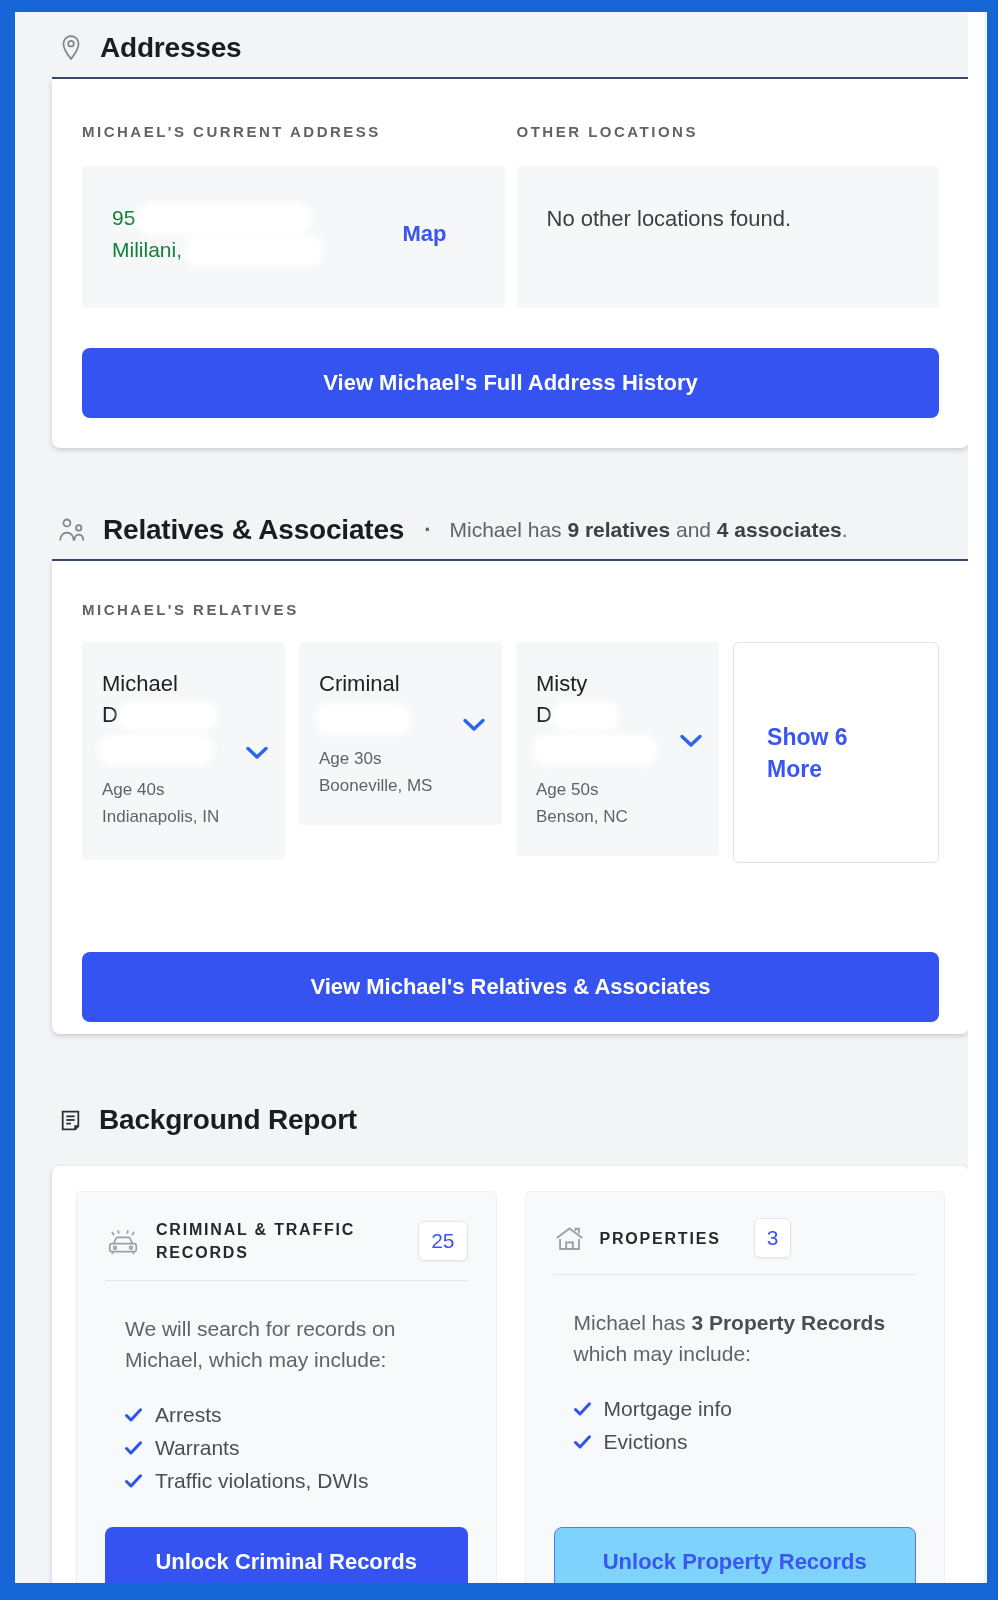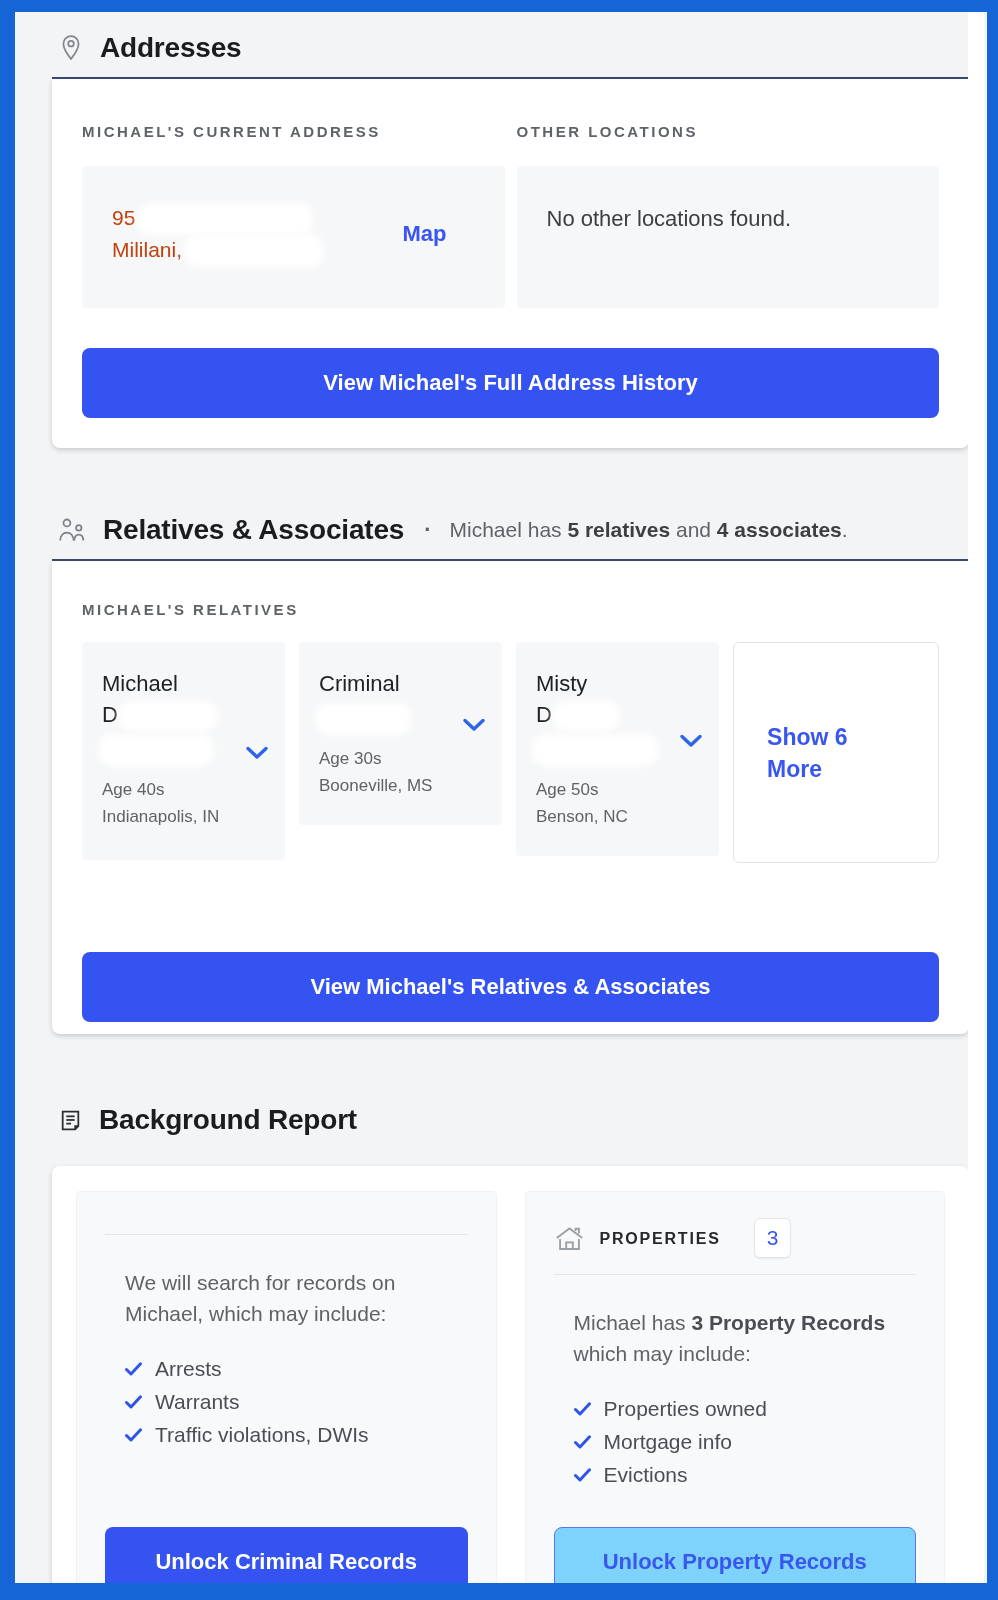"95" .addr-text { color: #c2410c -> #15803d }
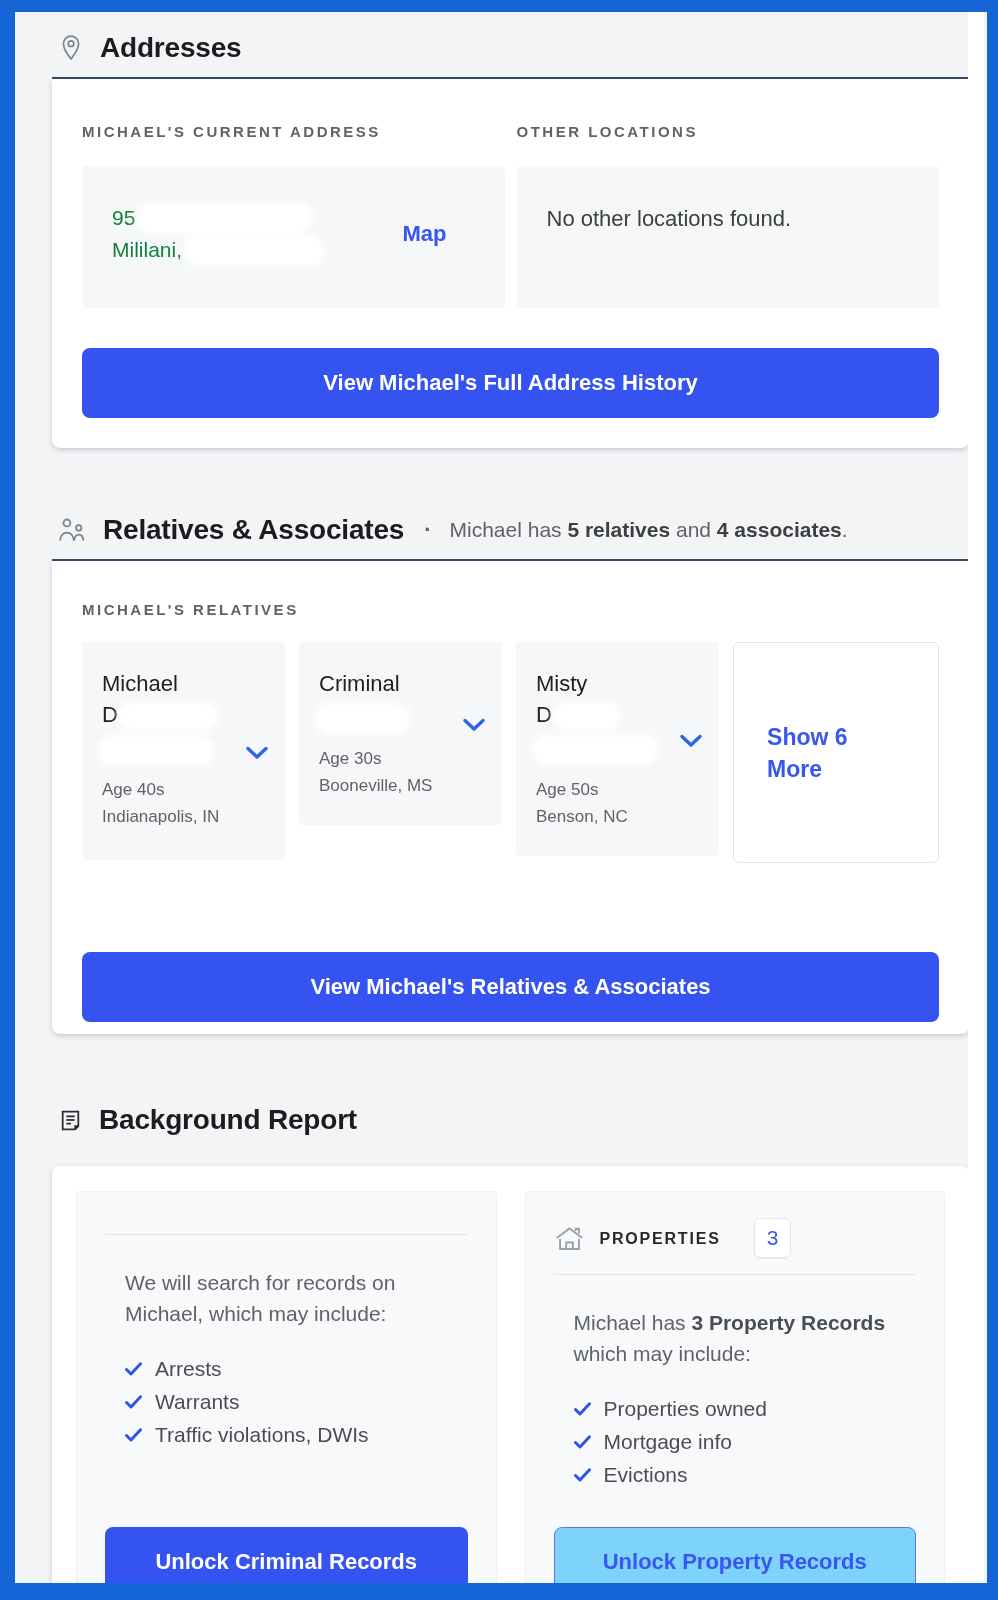"5 relatives" b { text: 5 -> 9 }
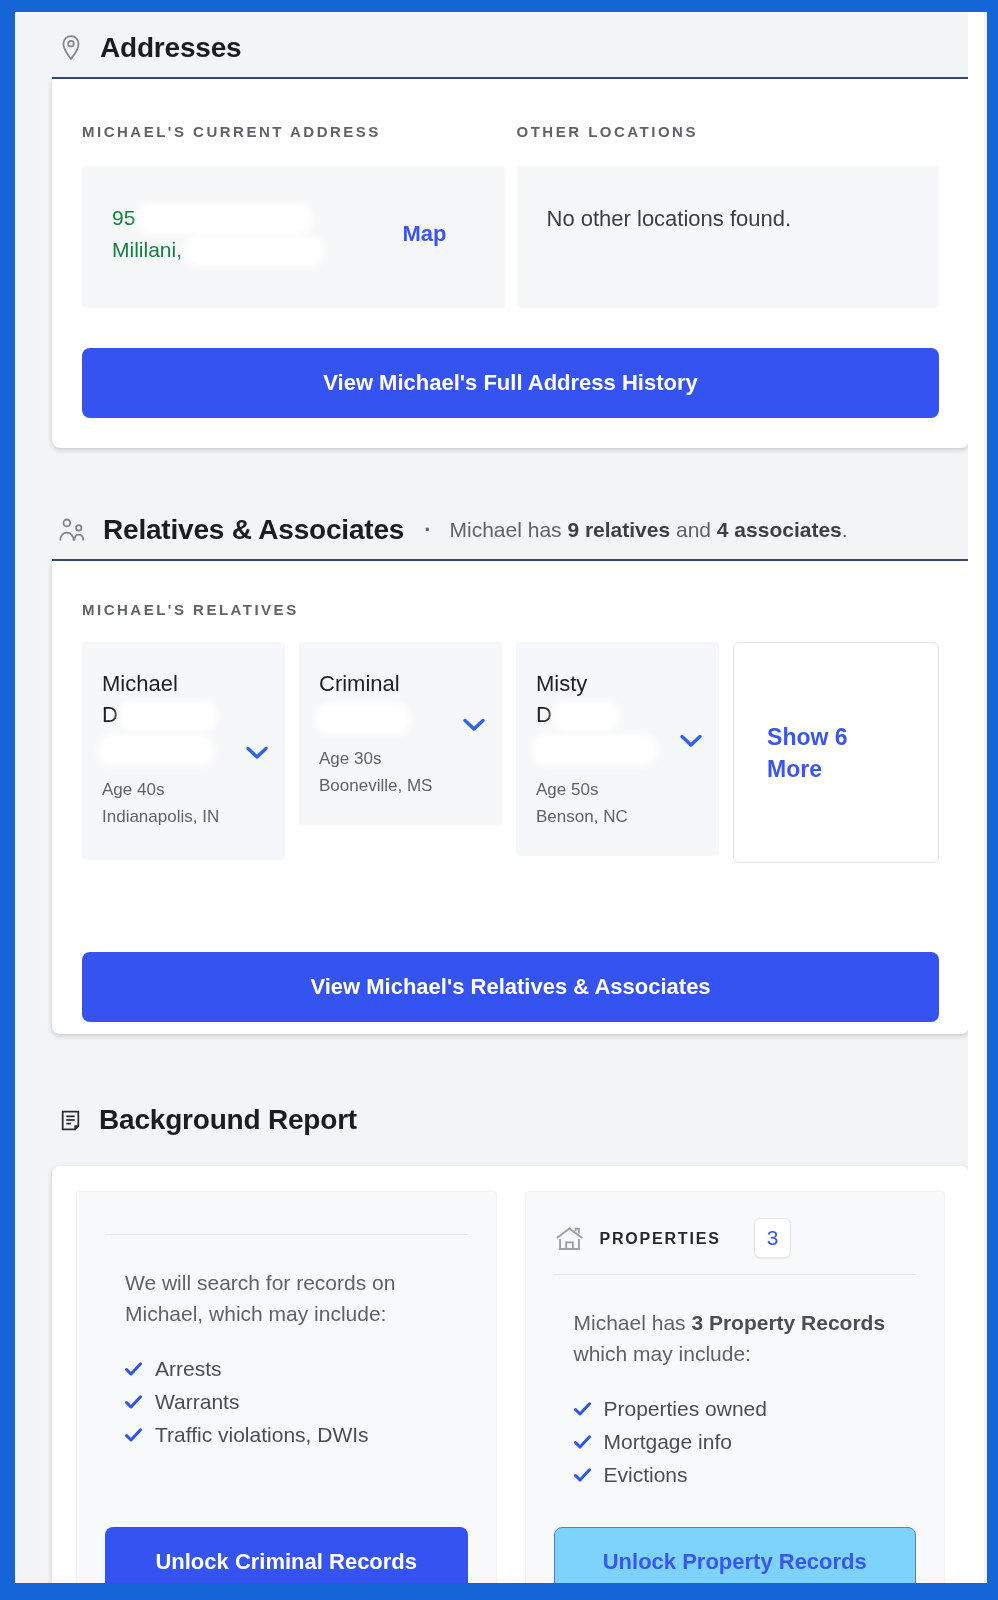"CRIMINAL & TRAFFIC RECORDS" div.inner-header { html: none -> <div> <span> <svg> <path></path> <path></path> <path></path> <path></path> <path></path> <rect></rect> <circle></circle> <circle></circle> <path></path> </svg> </span> <span>CRIMINAL &amp; TRAFFIC RECORDS</span> <span>25</span> </div> }
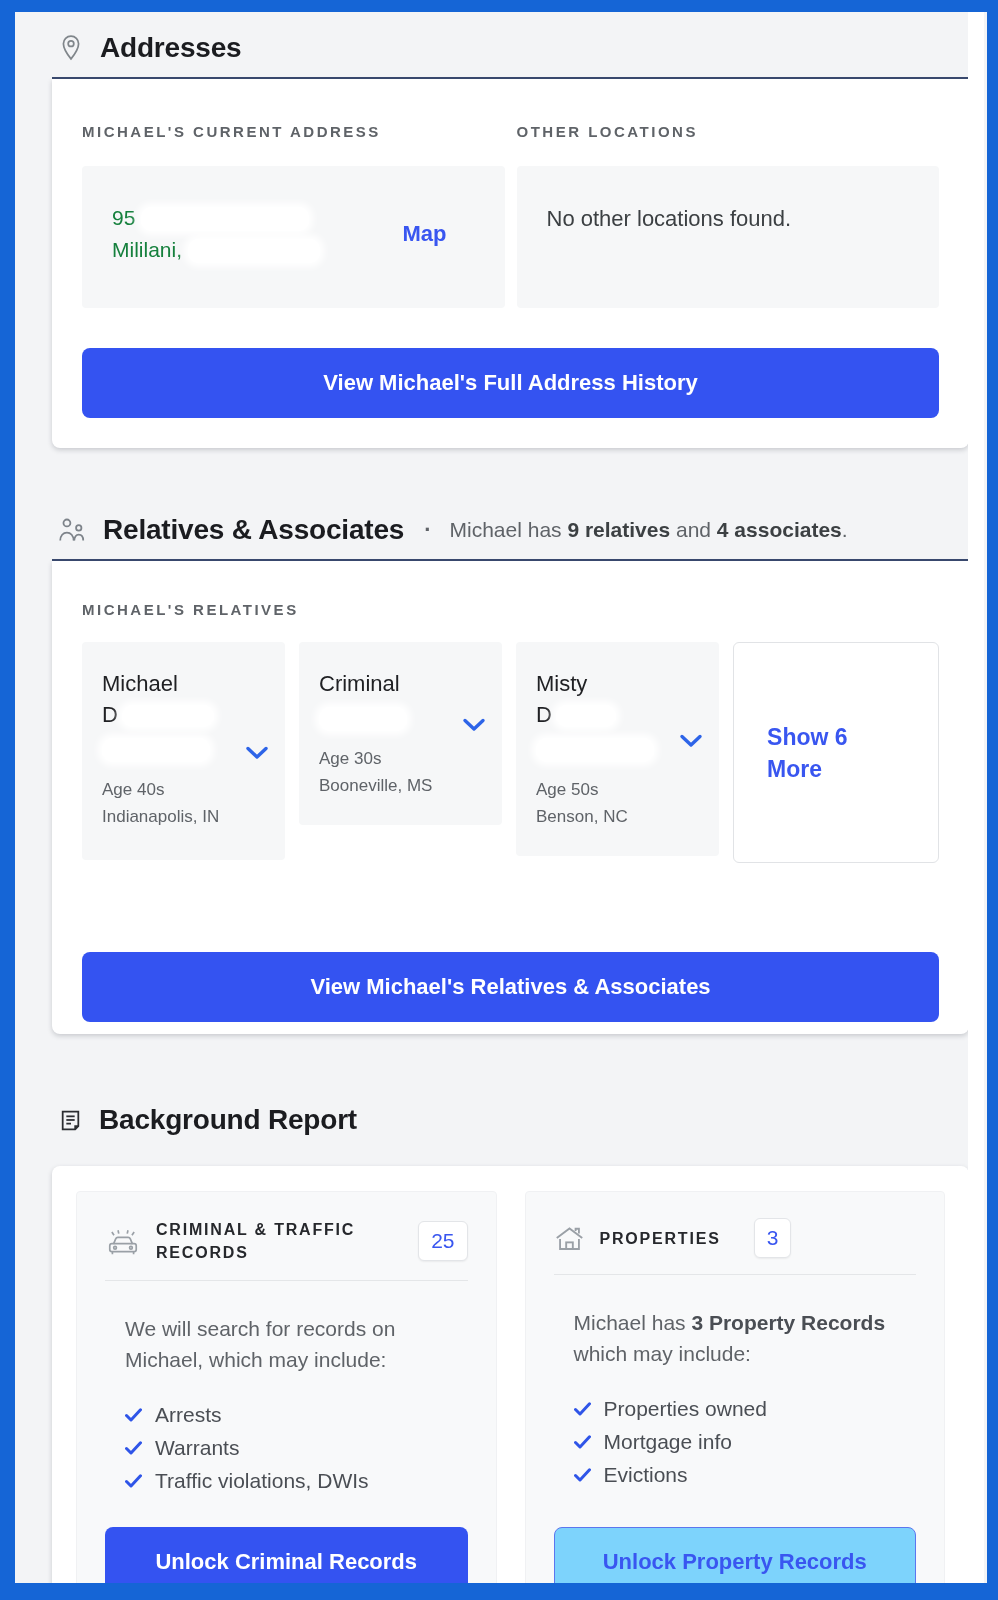"Properties owned" li.check-item { html: <li> <span> <svg> <polyline></polyline> </svg> </span> <span>Properties owned</span> </li> -> none }
